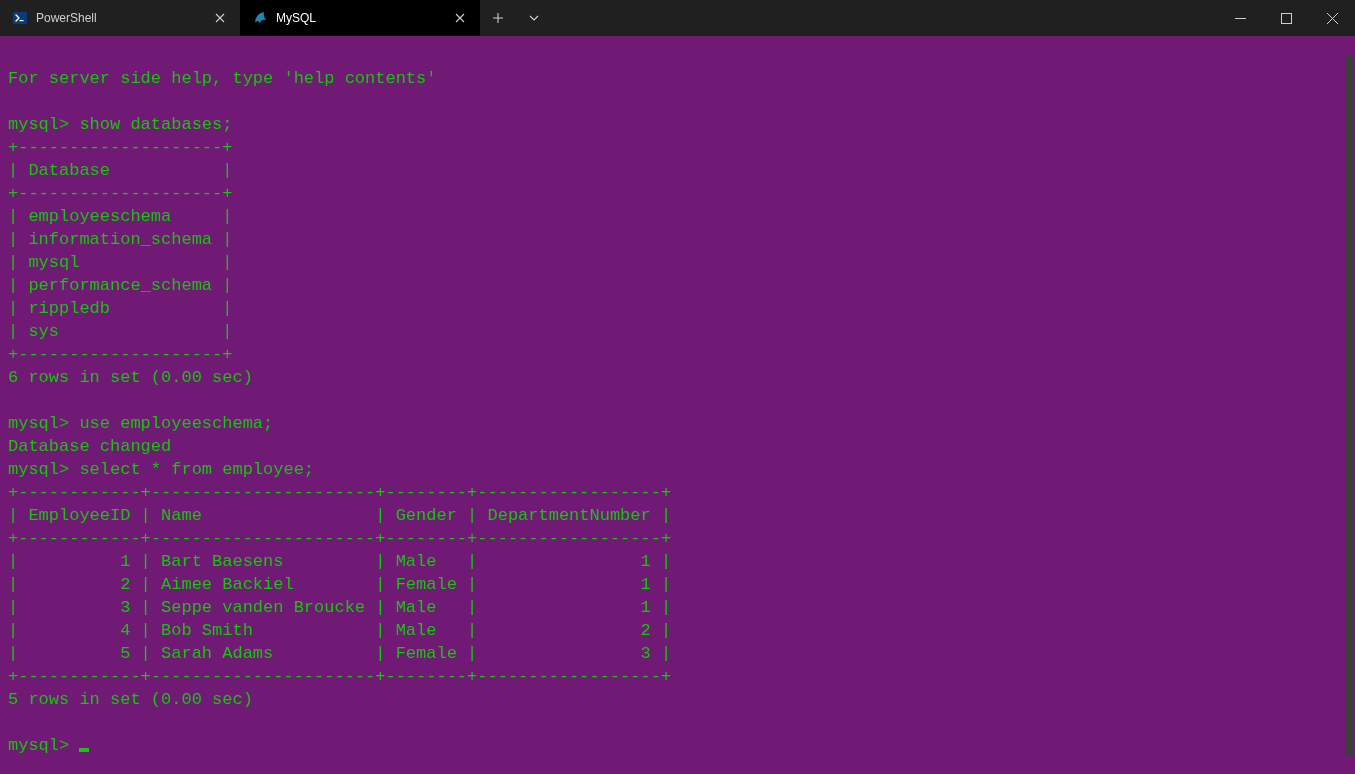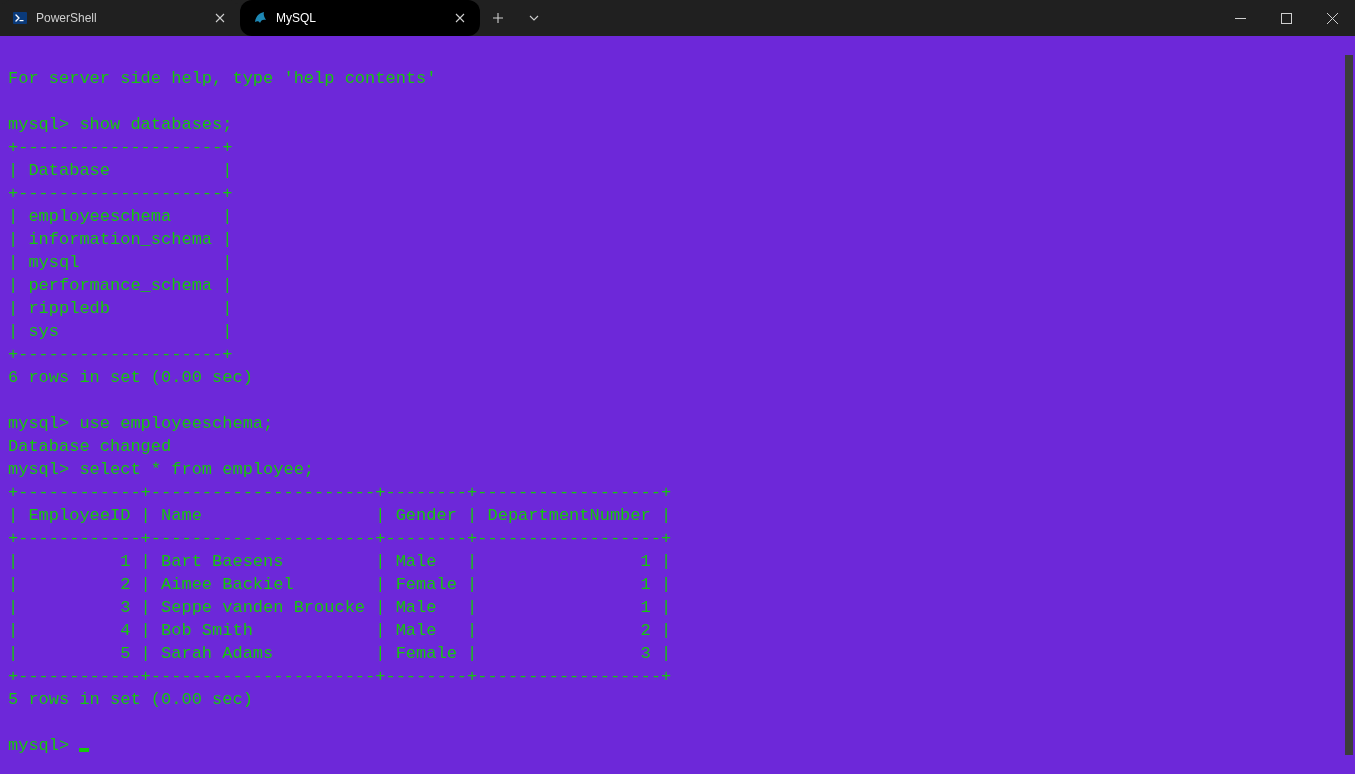"PowerShell" .tab { border-radius: 12px -> none }
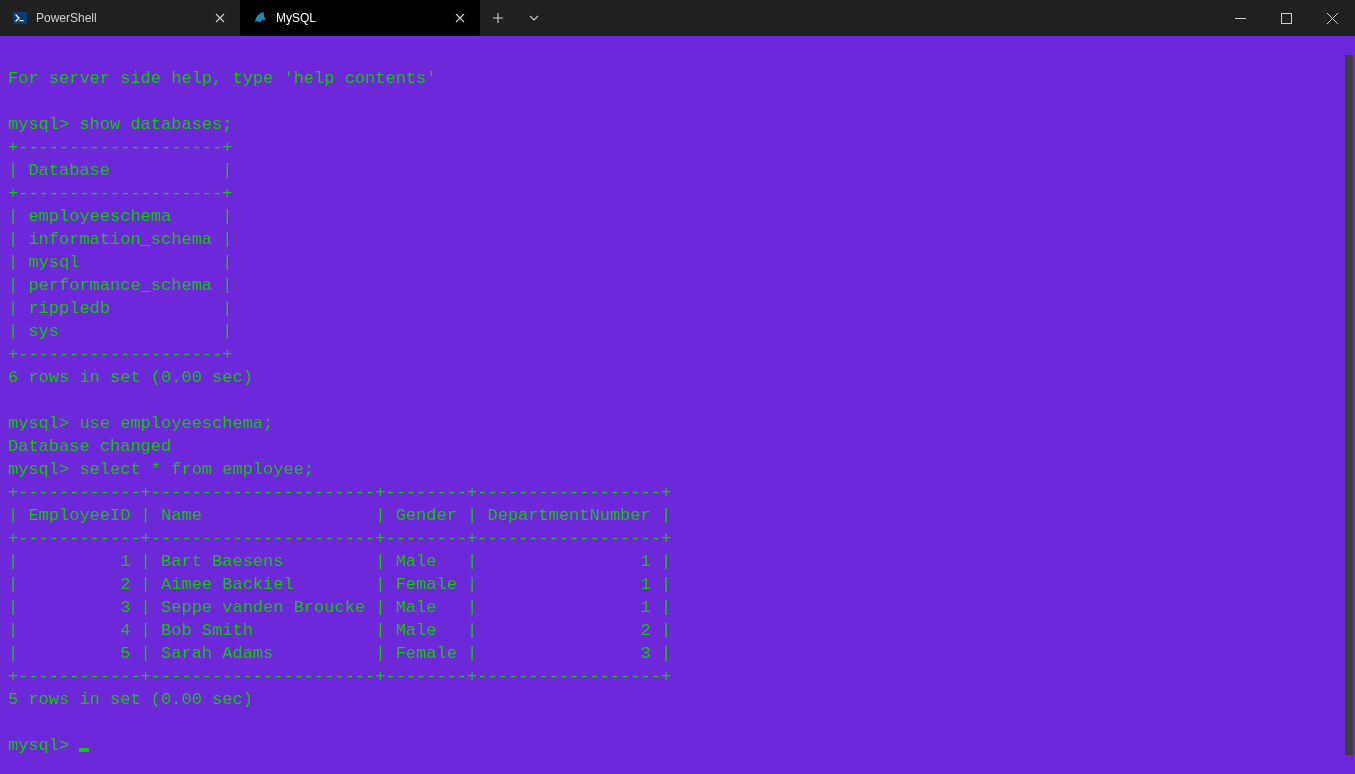"For server side help, type" .terminal { background: #6d28d9 -> #701a75 }
